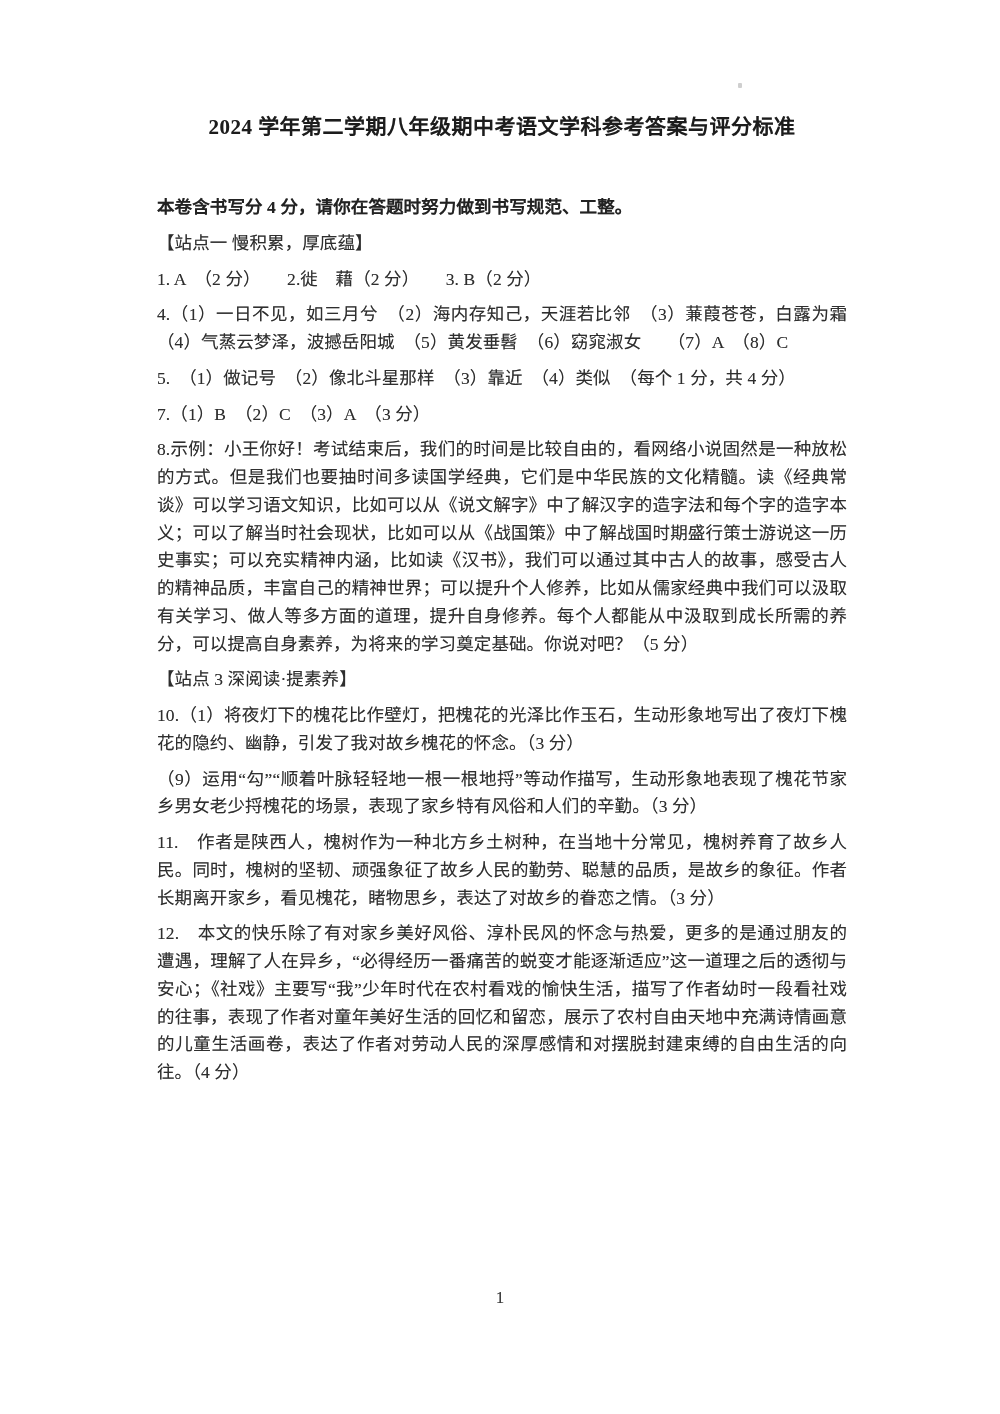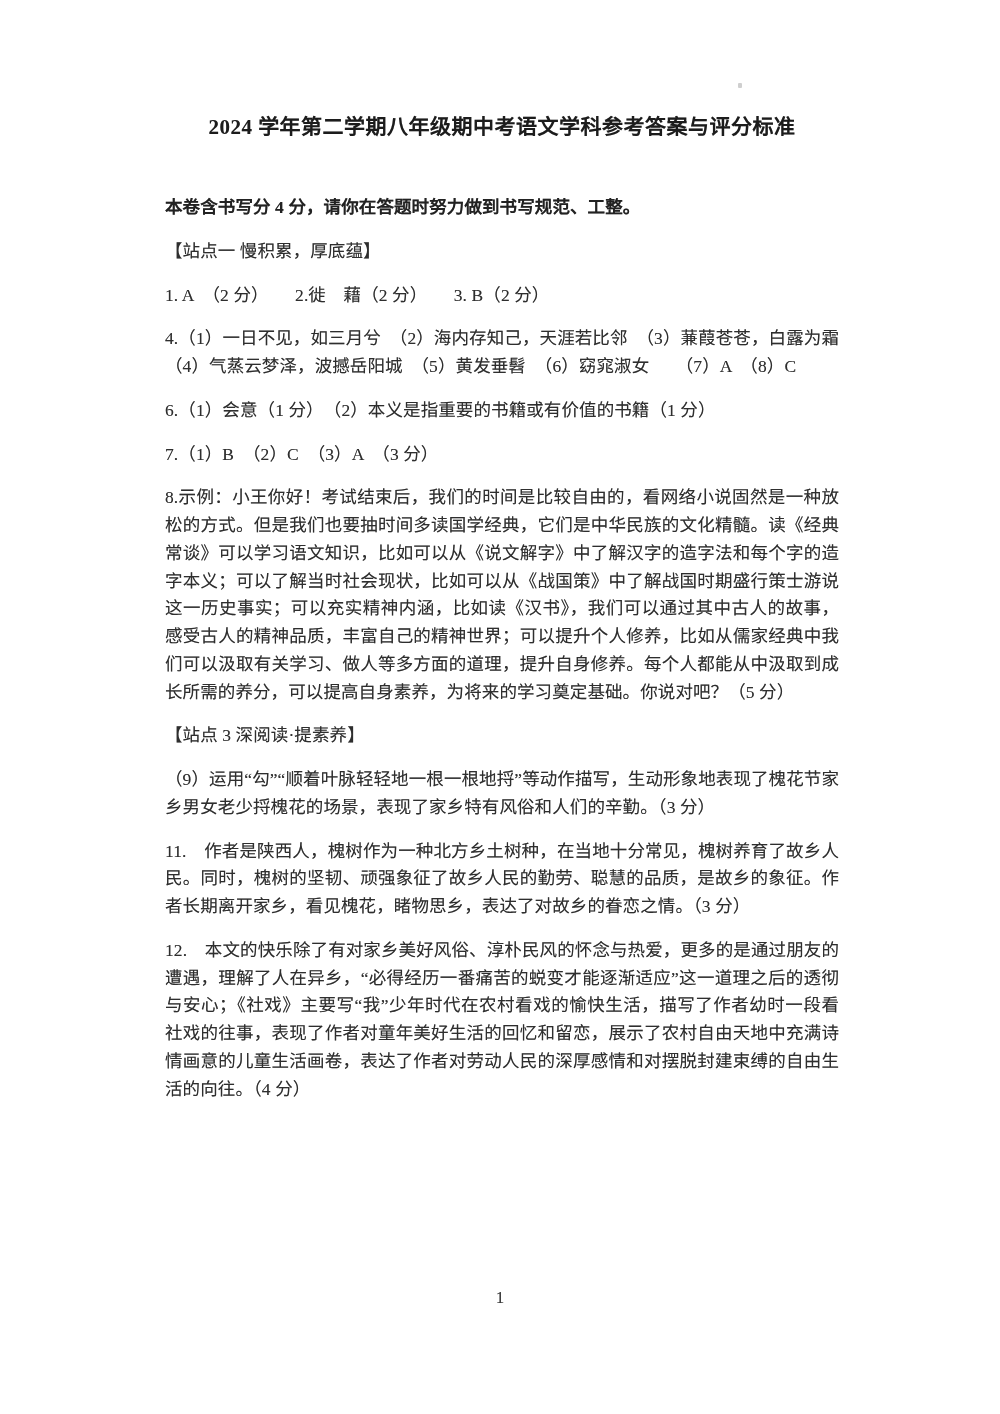"本卷含书写分 4 分，请你在答题时努力做到书写规范、工整。" .content p { margin: 16px -> 8px }
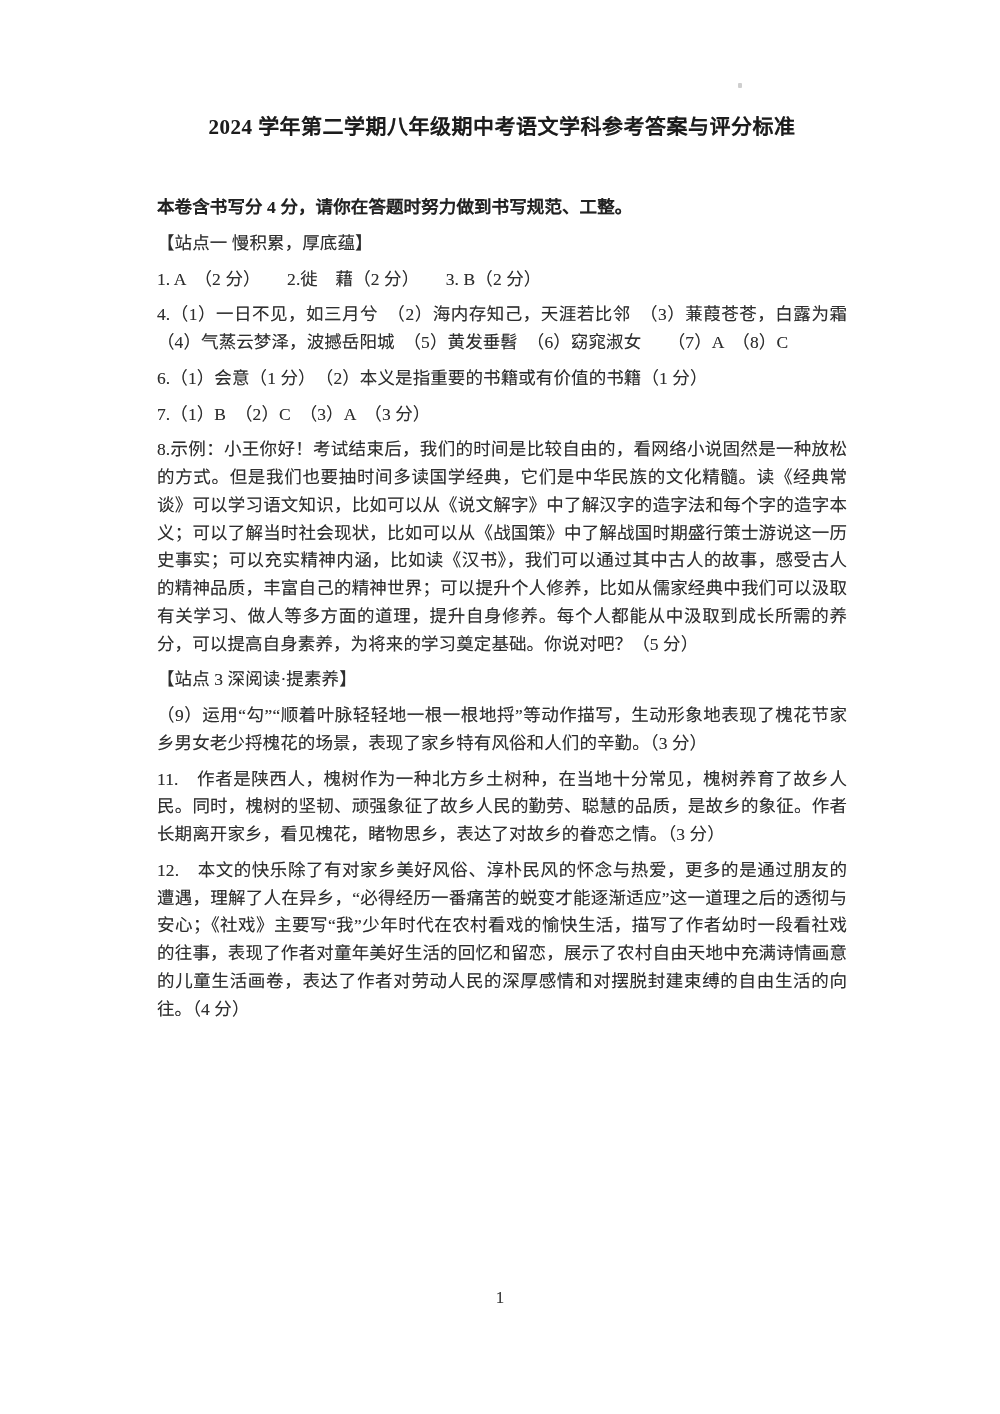"5. （1）做记号 （2）像北斗星那样 （3）靠近 （4）类似" p { html: none -> <p>5. （1）做记号 （2）像北斗星那样 （3）靠近 （4）类似 （每个 1 分，共 4 分）</p> }
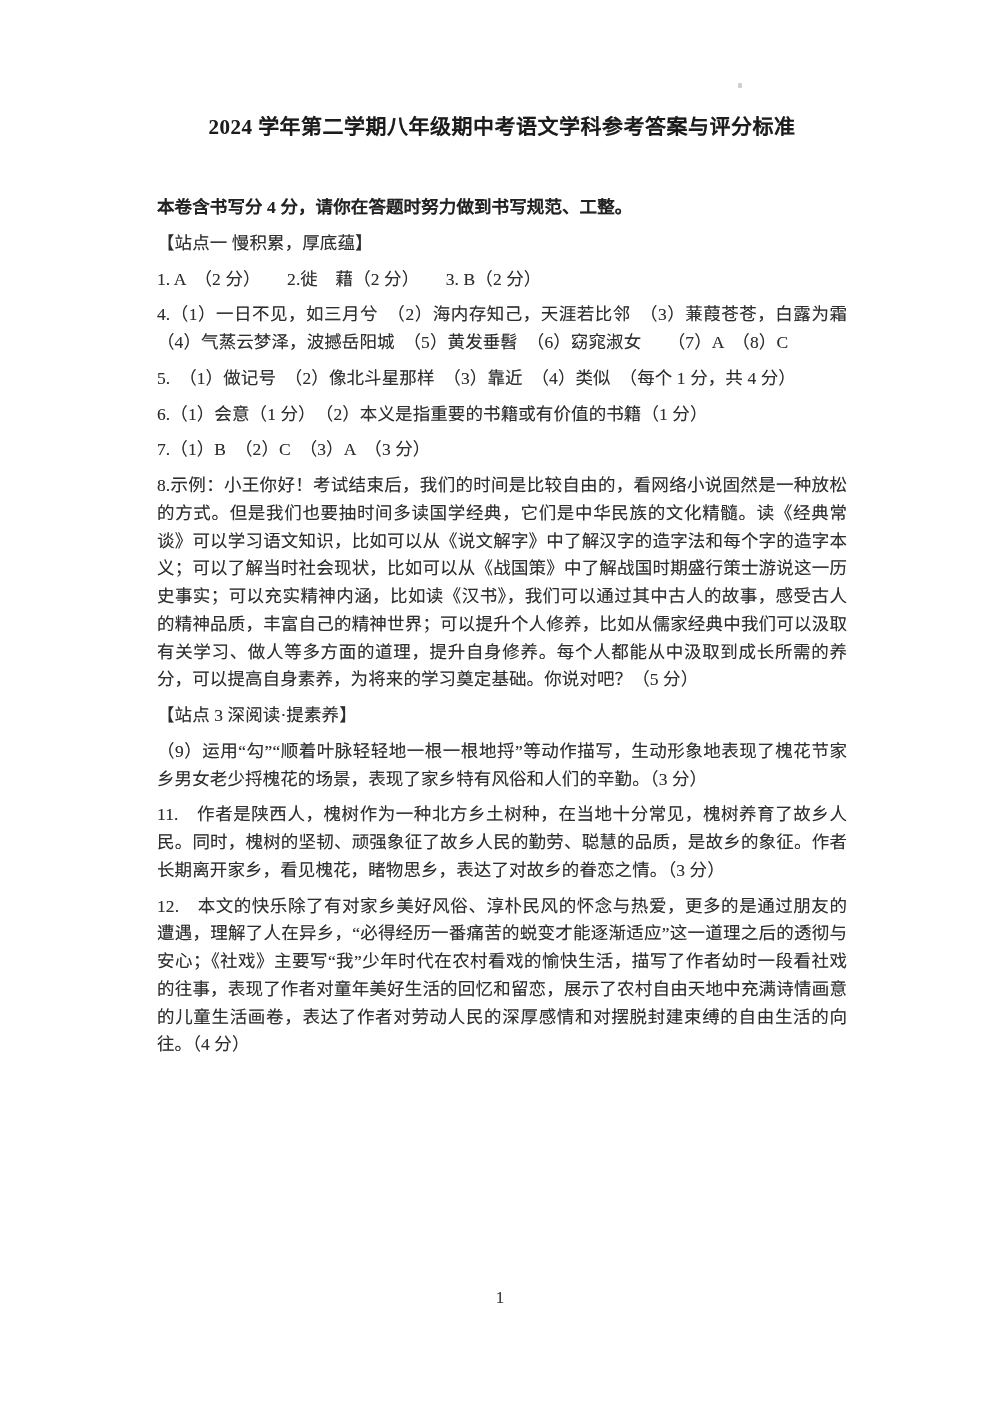"6.（1）会意（1 分） （2）本义是指重要的书籍或有价值的书籍（1 分）" p { html: <p>6.（1）会意（1 分） （2）本义是指重要的书籍或有价值的书籍（1 分）</p> -> none }
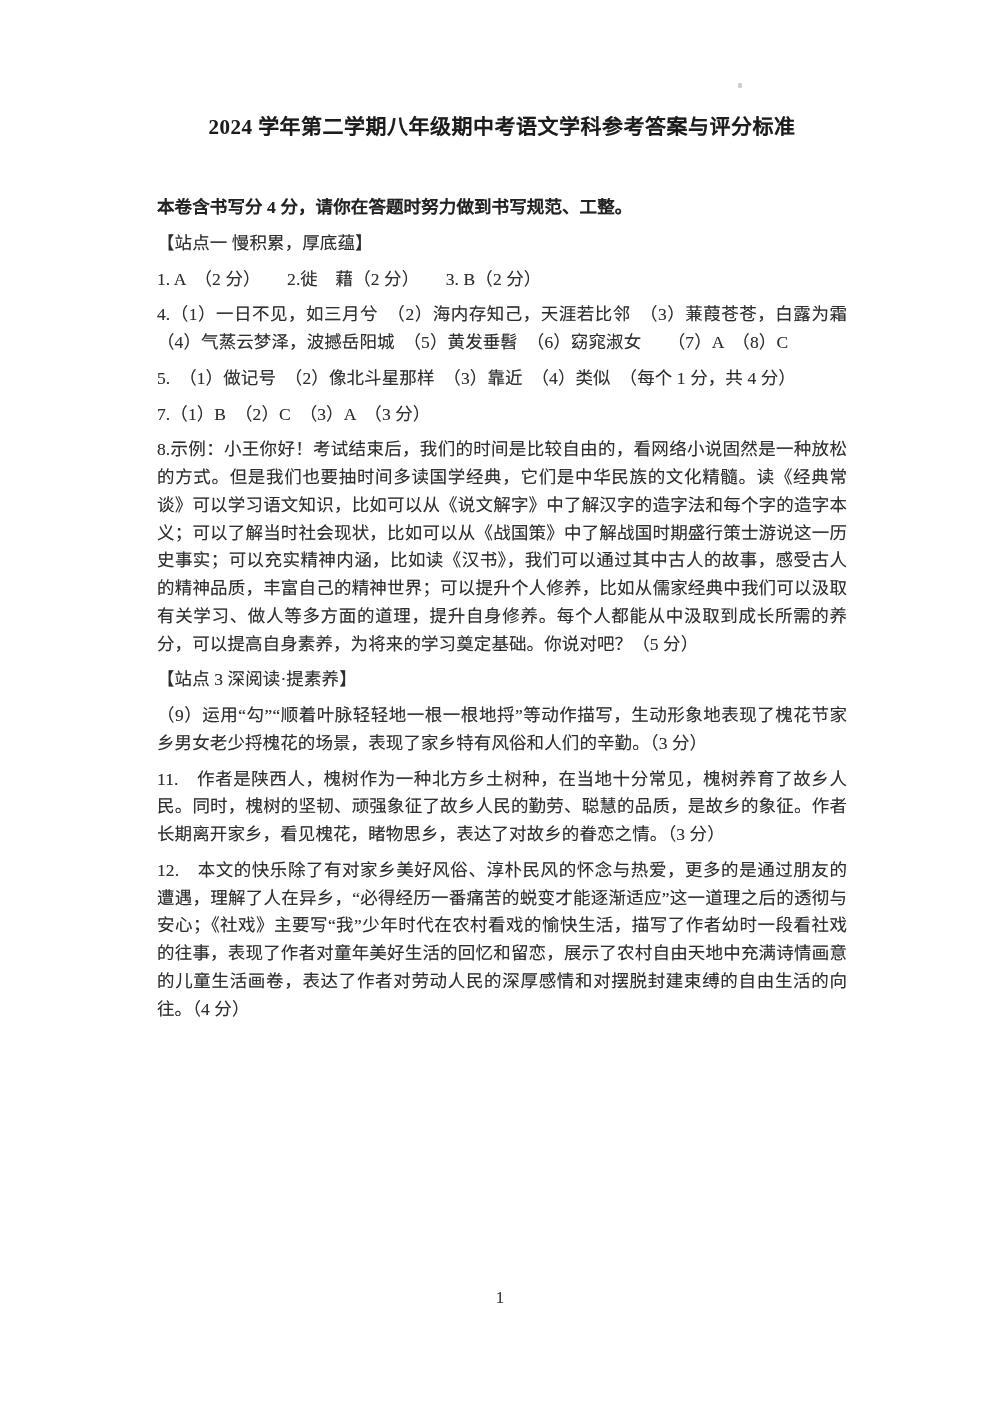"10.（1）将夜灯下的槐花比作壁灯，把槐花的光泽比作玉石，生动形象地写出了夜灯下" p { html: none -> <p>10.（1）将夜灯下的槐花比作壁灯，把槐花的光泽比作玉石，生动形象地写出了夜灯下槐花的隐约、幽静，引发了我对故乡槐花的怀念。（3 分）</p> }
